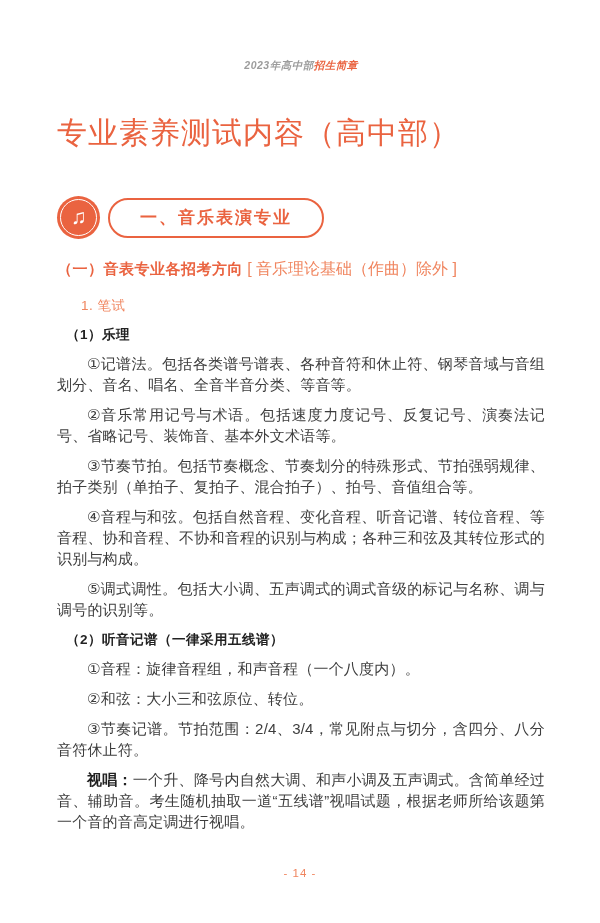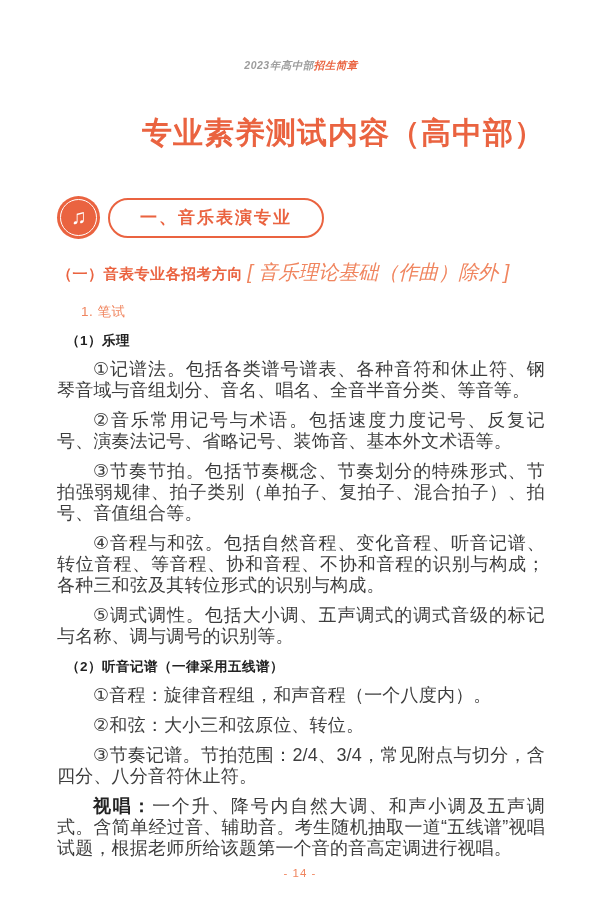"专业素养测试内容（高中部）" .doc-title { font-weight: 700 -> 400; text-align: right -> left }
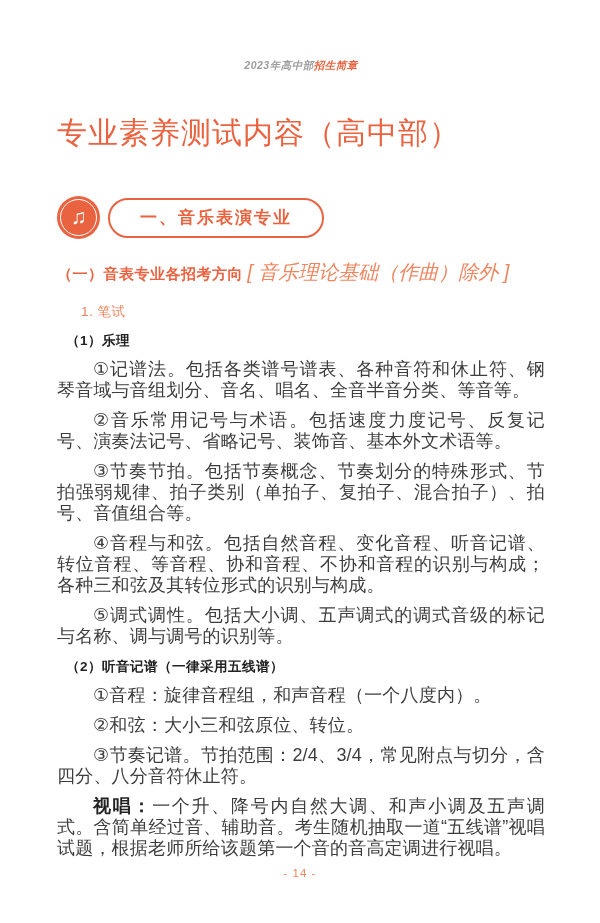"[ 音乐理论基础（作曲）除外 ]" .section-heading .sh-note { font-size: 20px -> 16px; font-style: italic -> none }
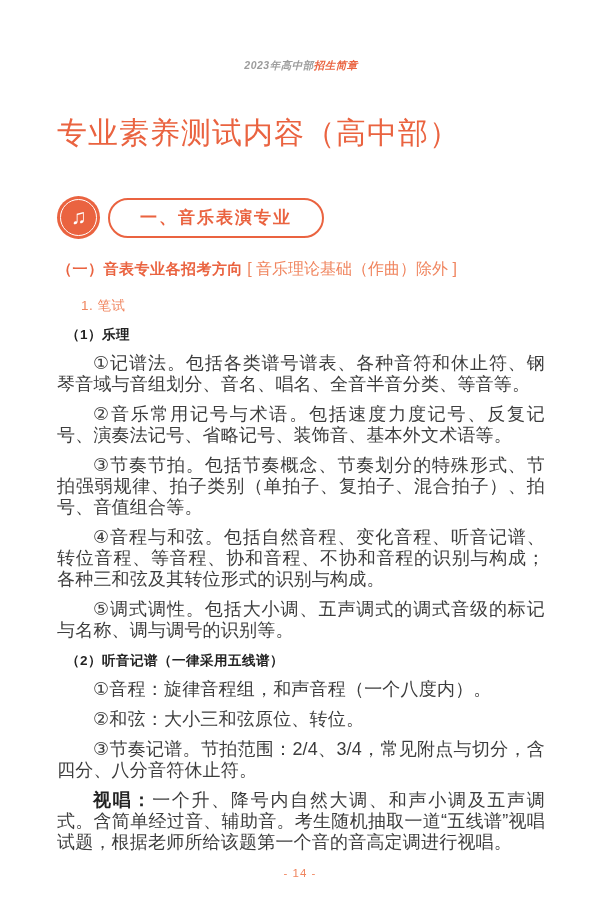"①记谱法。包括各类谱号谱表、各种音符和休止符、钢琴音域与音组划分、音名、唱名、全" .para { font-size: 18px -> 15px }
